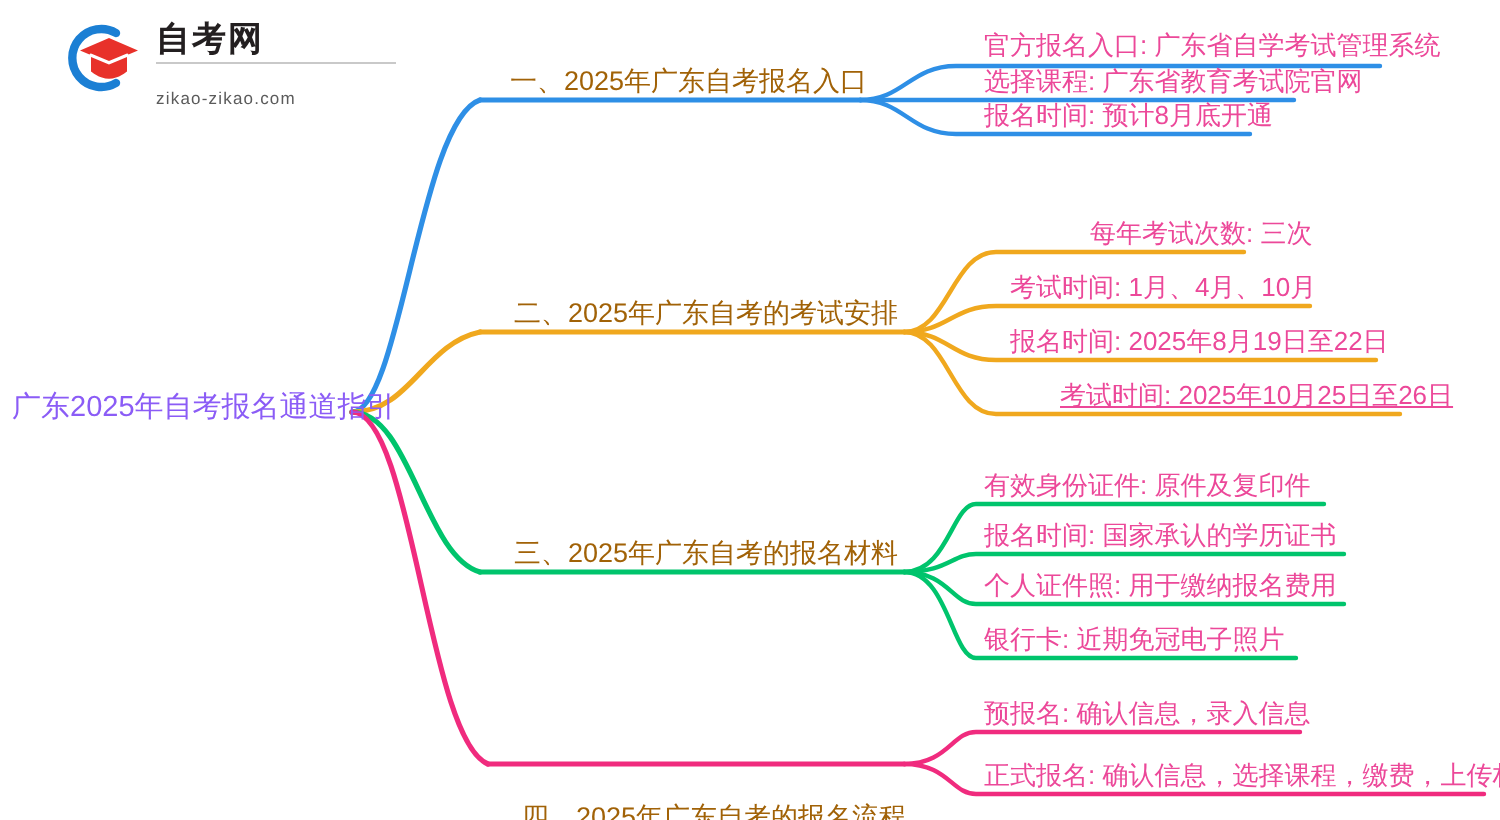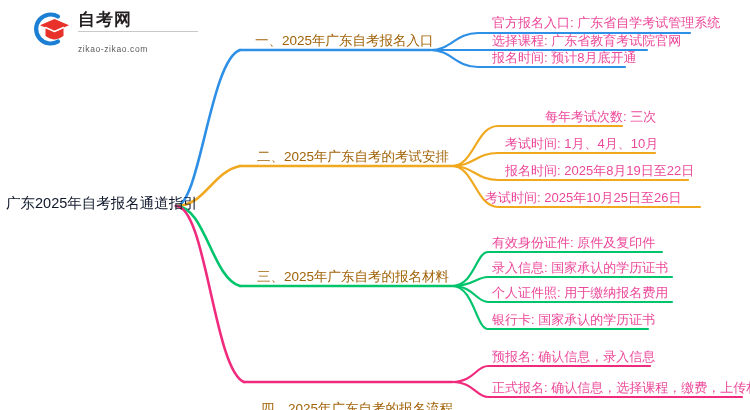"广东2025年自考报名通道指引" #root-node { color: #0f172a -> #8b5cf6 }
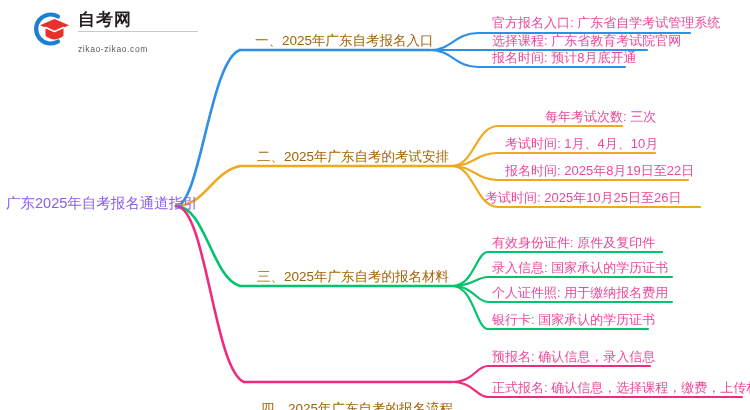"考试时间: 2025年10月25日至26日" div.node-label { left: 485px -> 530px; text-decoration: none -> underline }
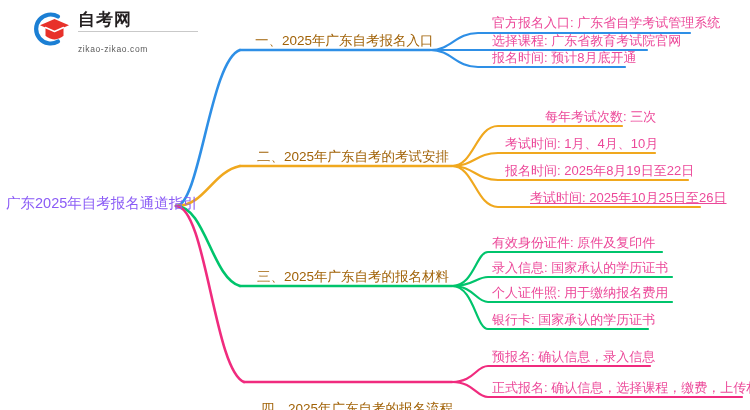"录入信息: 国家承认的学历证书" div.node-label { text: 录入信息 -> 报名时间 }
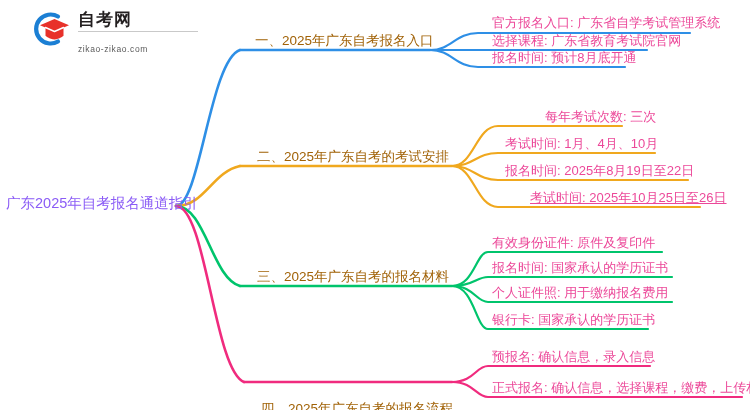"银行卡: 国家承认的学历证书" div.node-label { text: 国家承认的学历证书 -> 近期免冠电子照片 }
